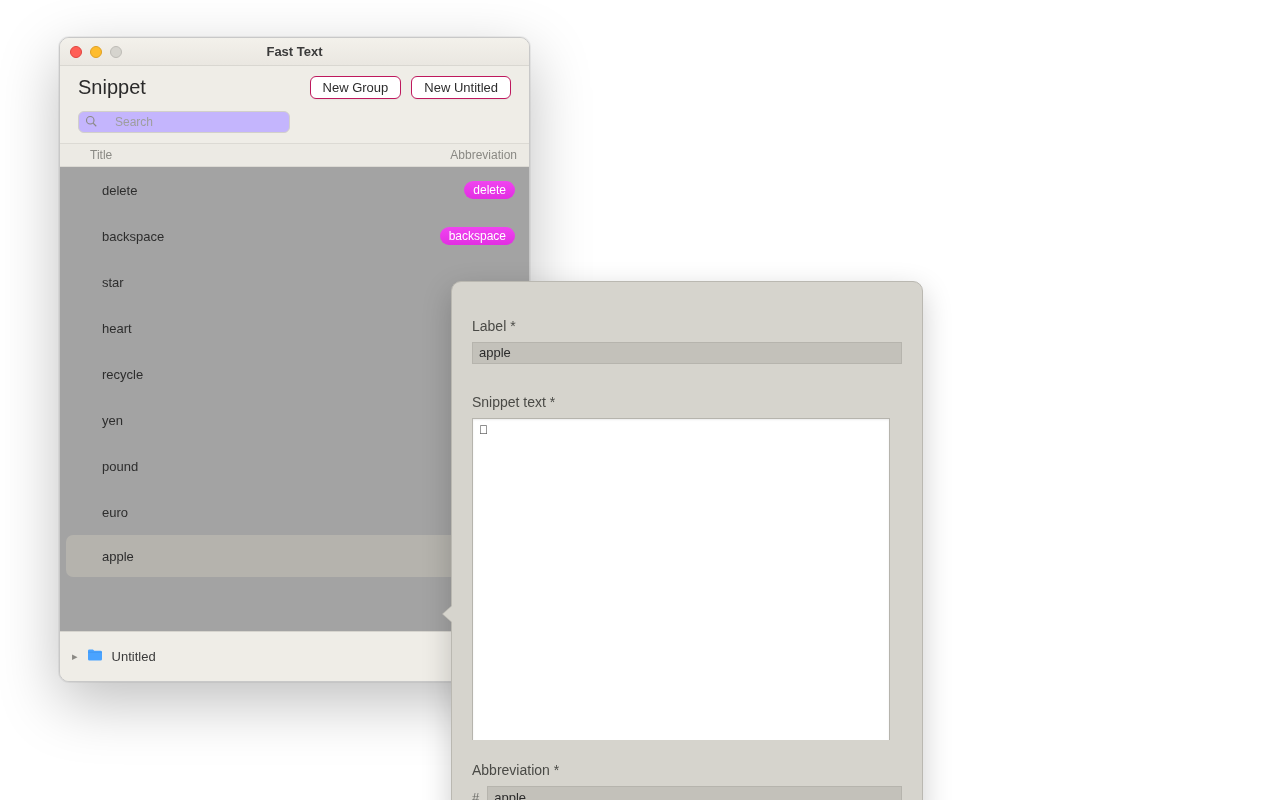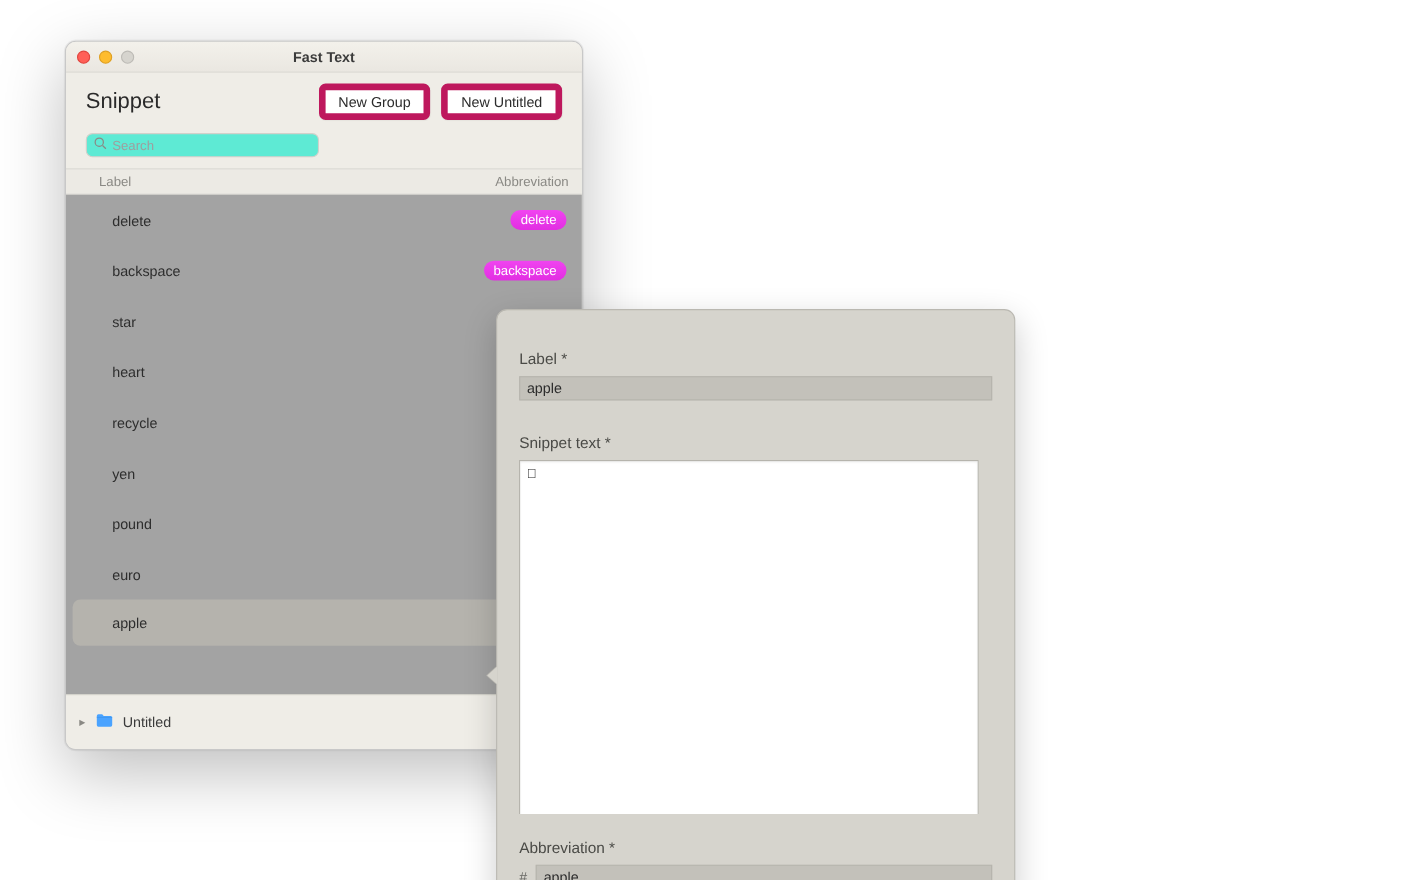"New Group" .mac-button { border: 6px solid #be185d -> 1px solid #be185d }
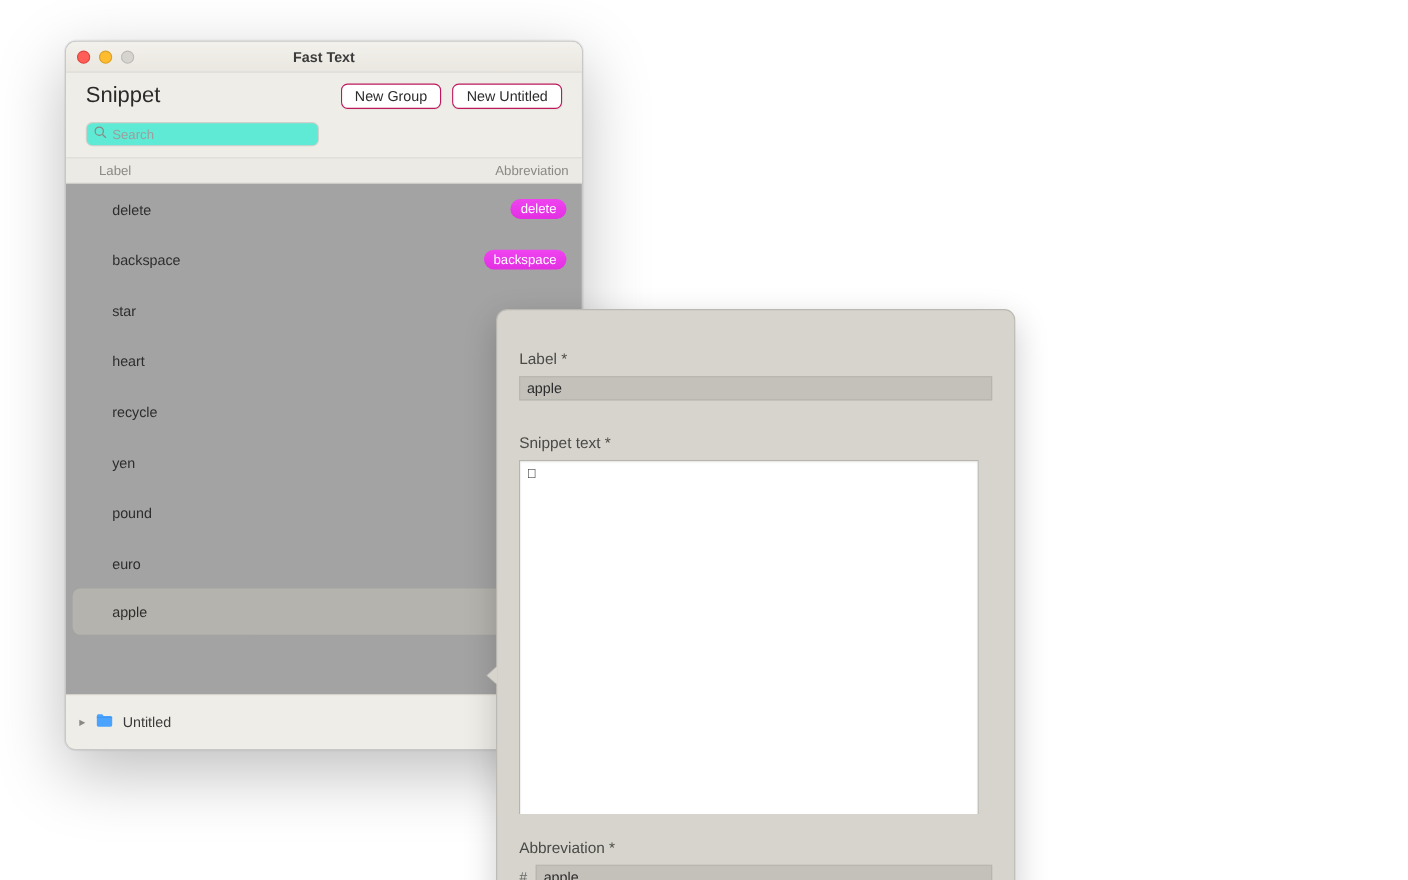"Search" .search-box { background: #5eead4 -> #c4b5fd; gap: 5px -> 18px }
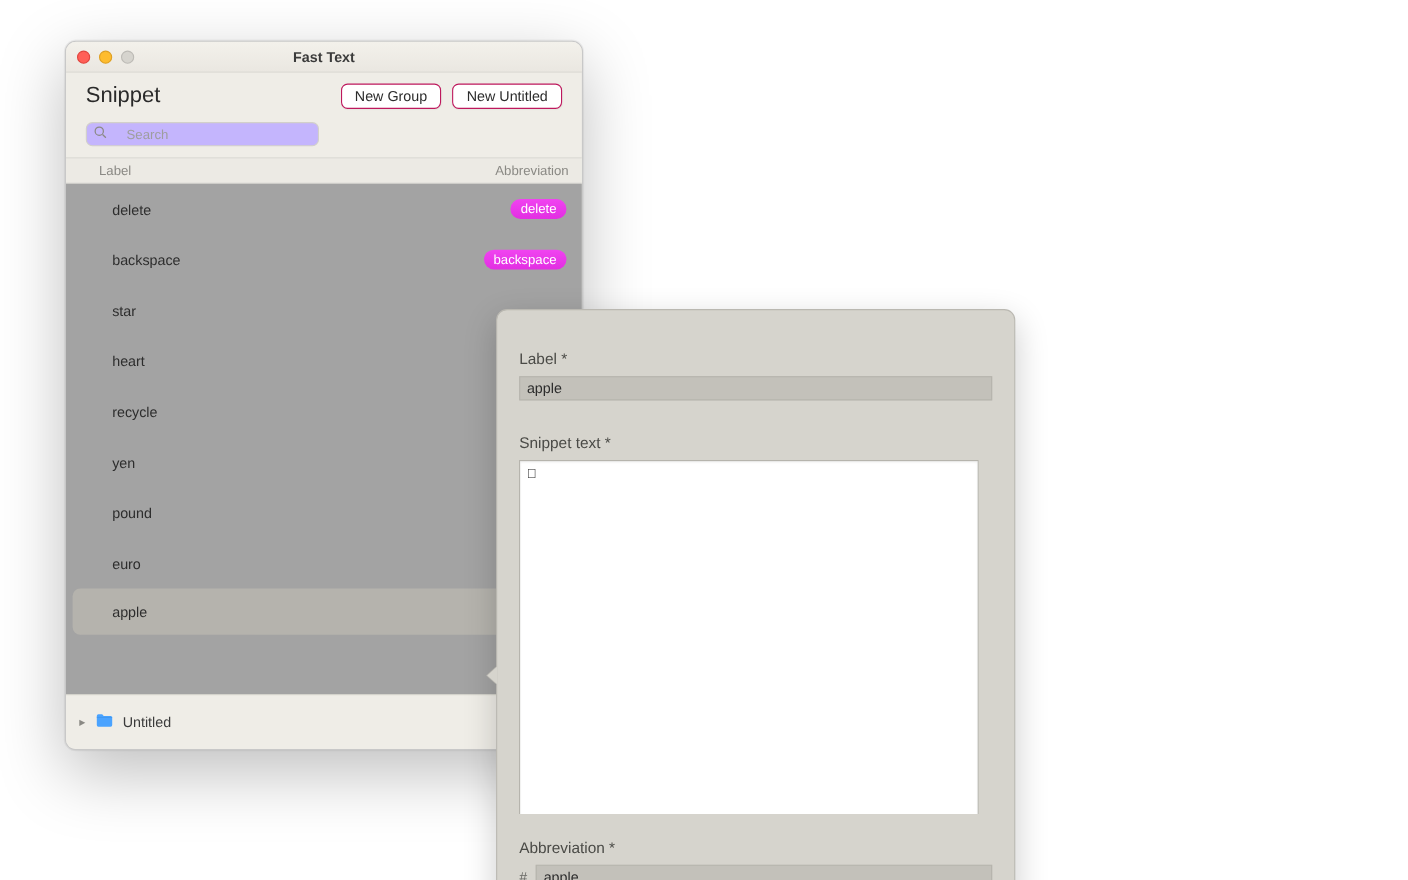"Label" span { text: Label -> Title }
